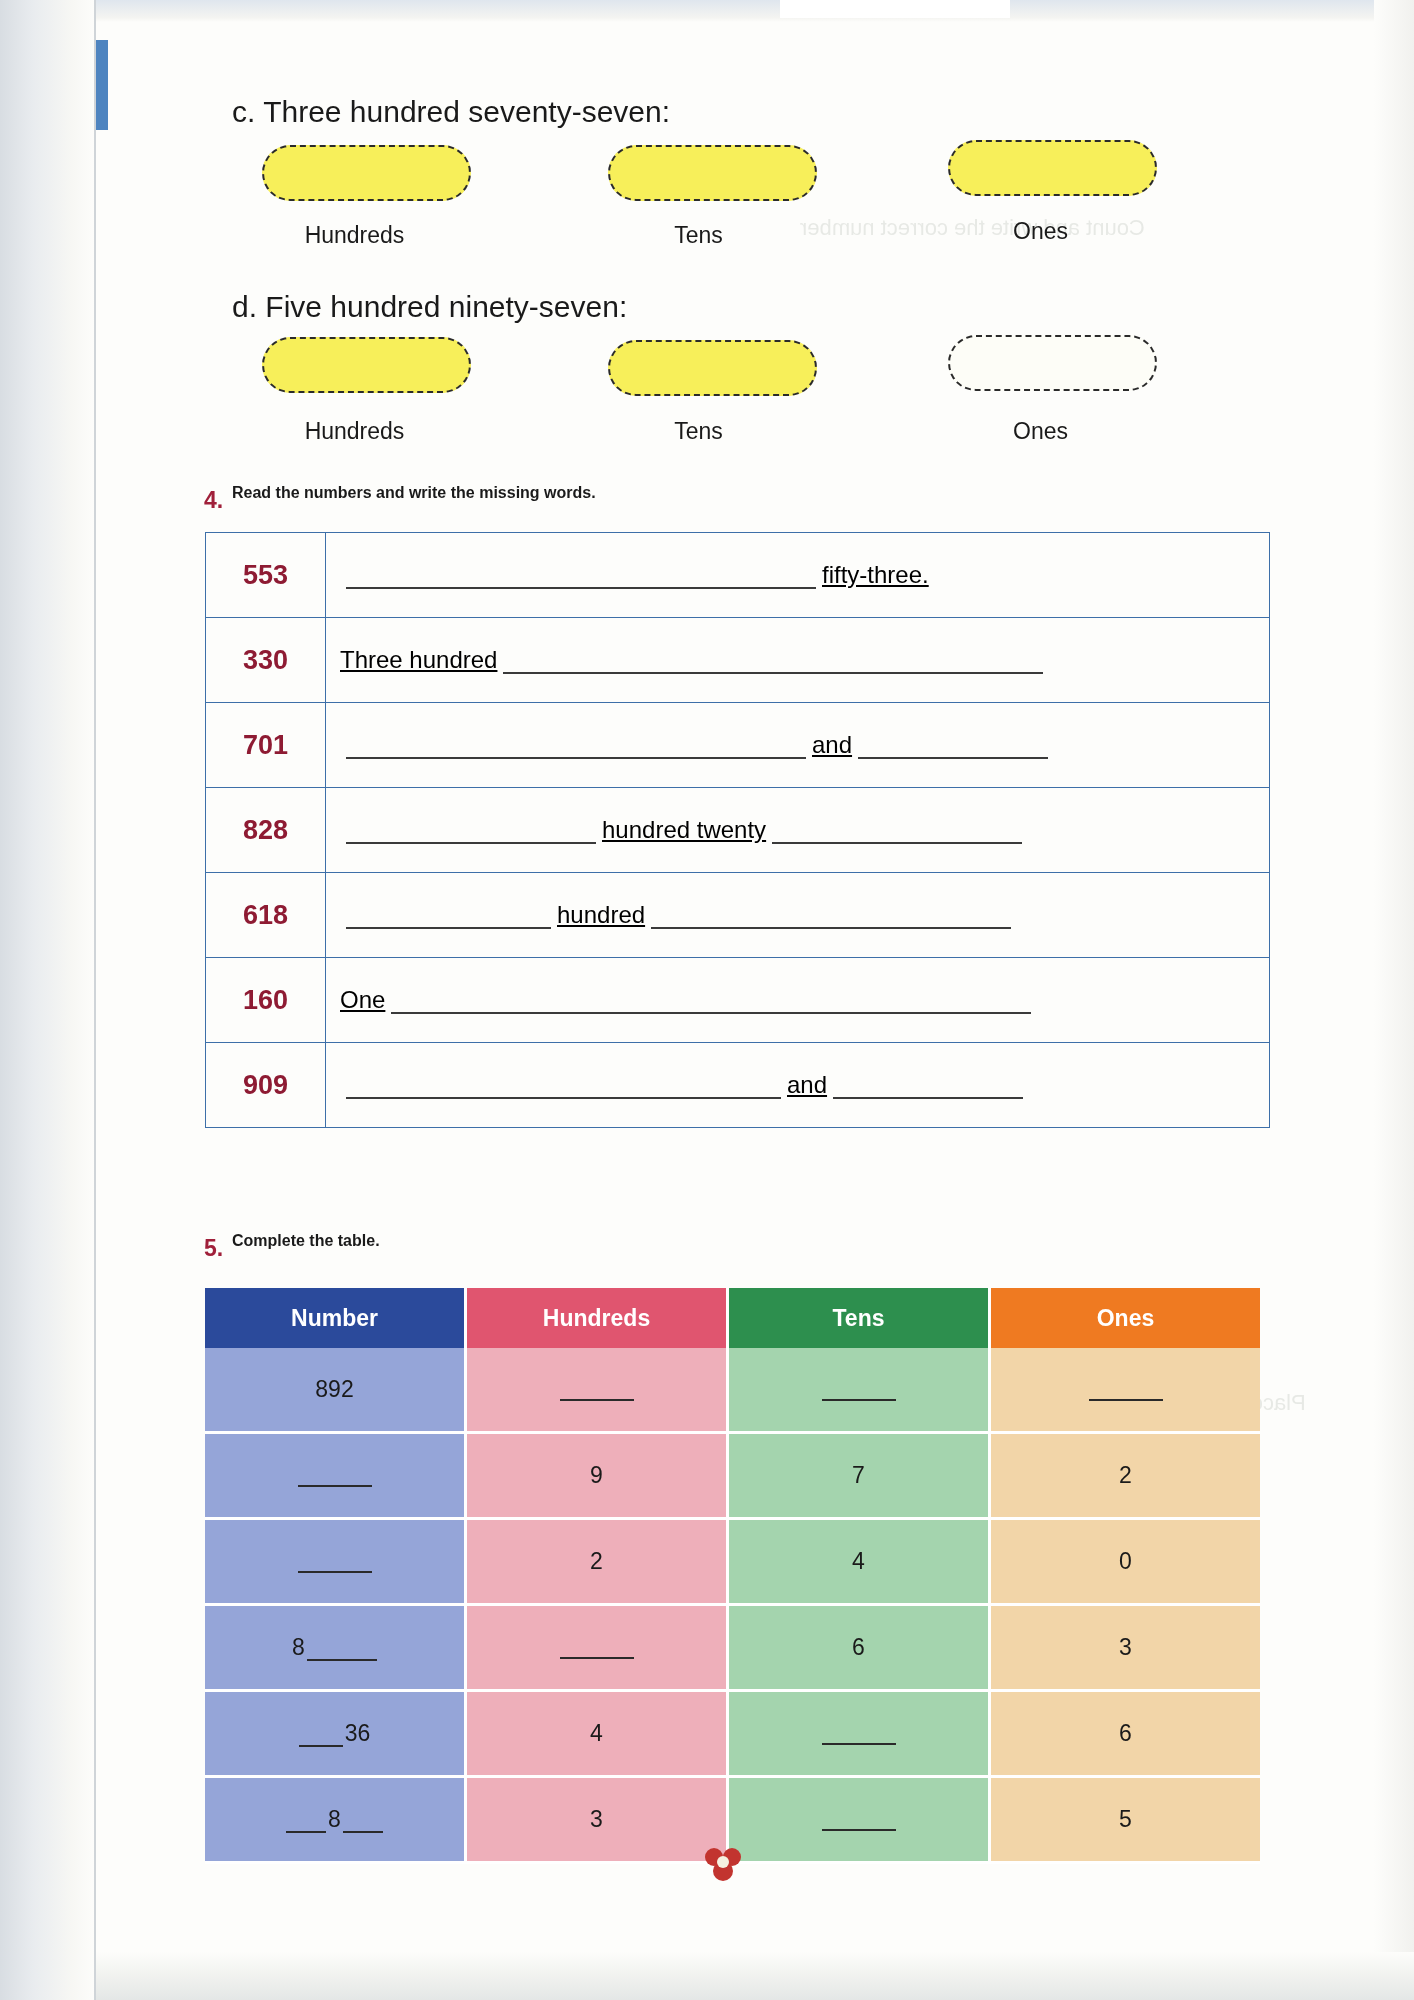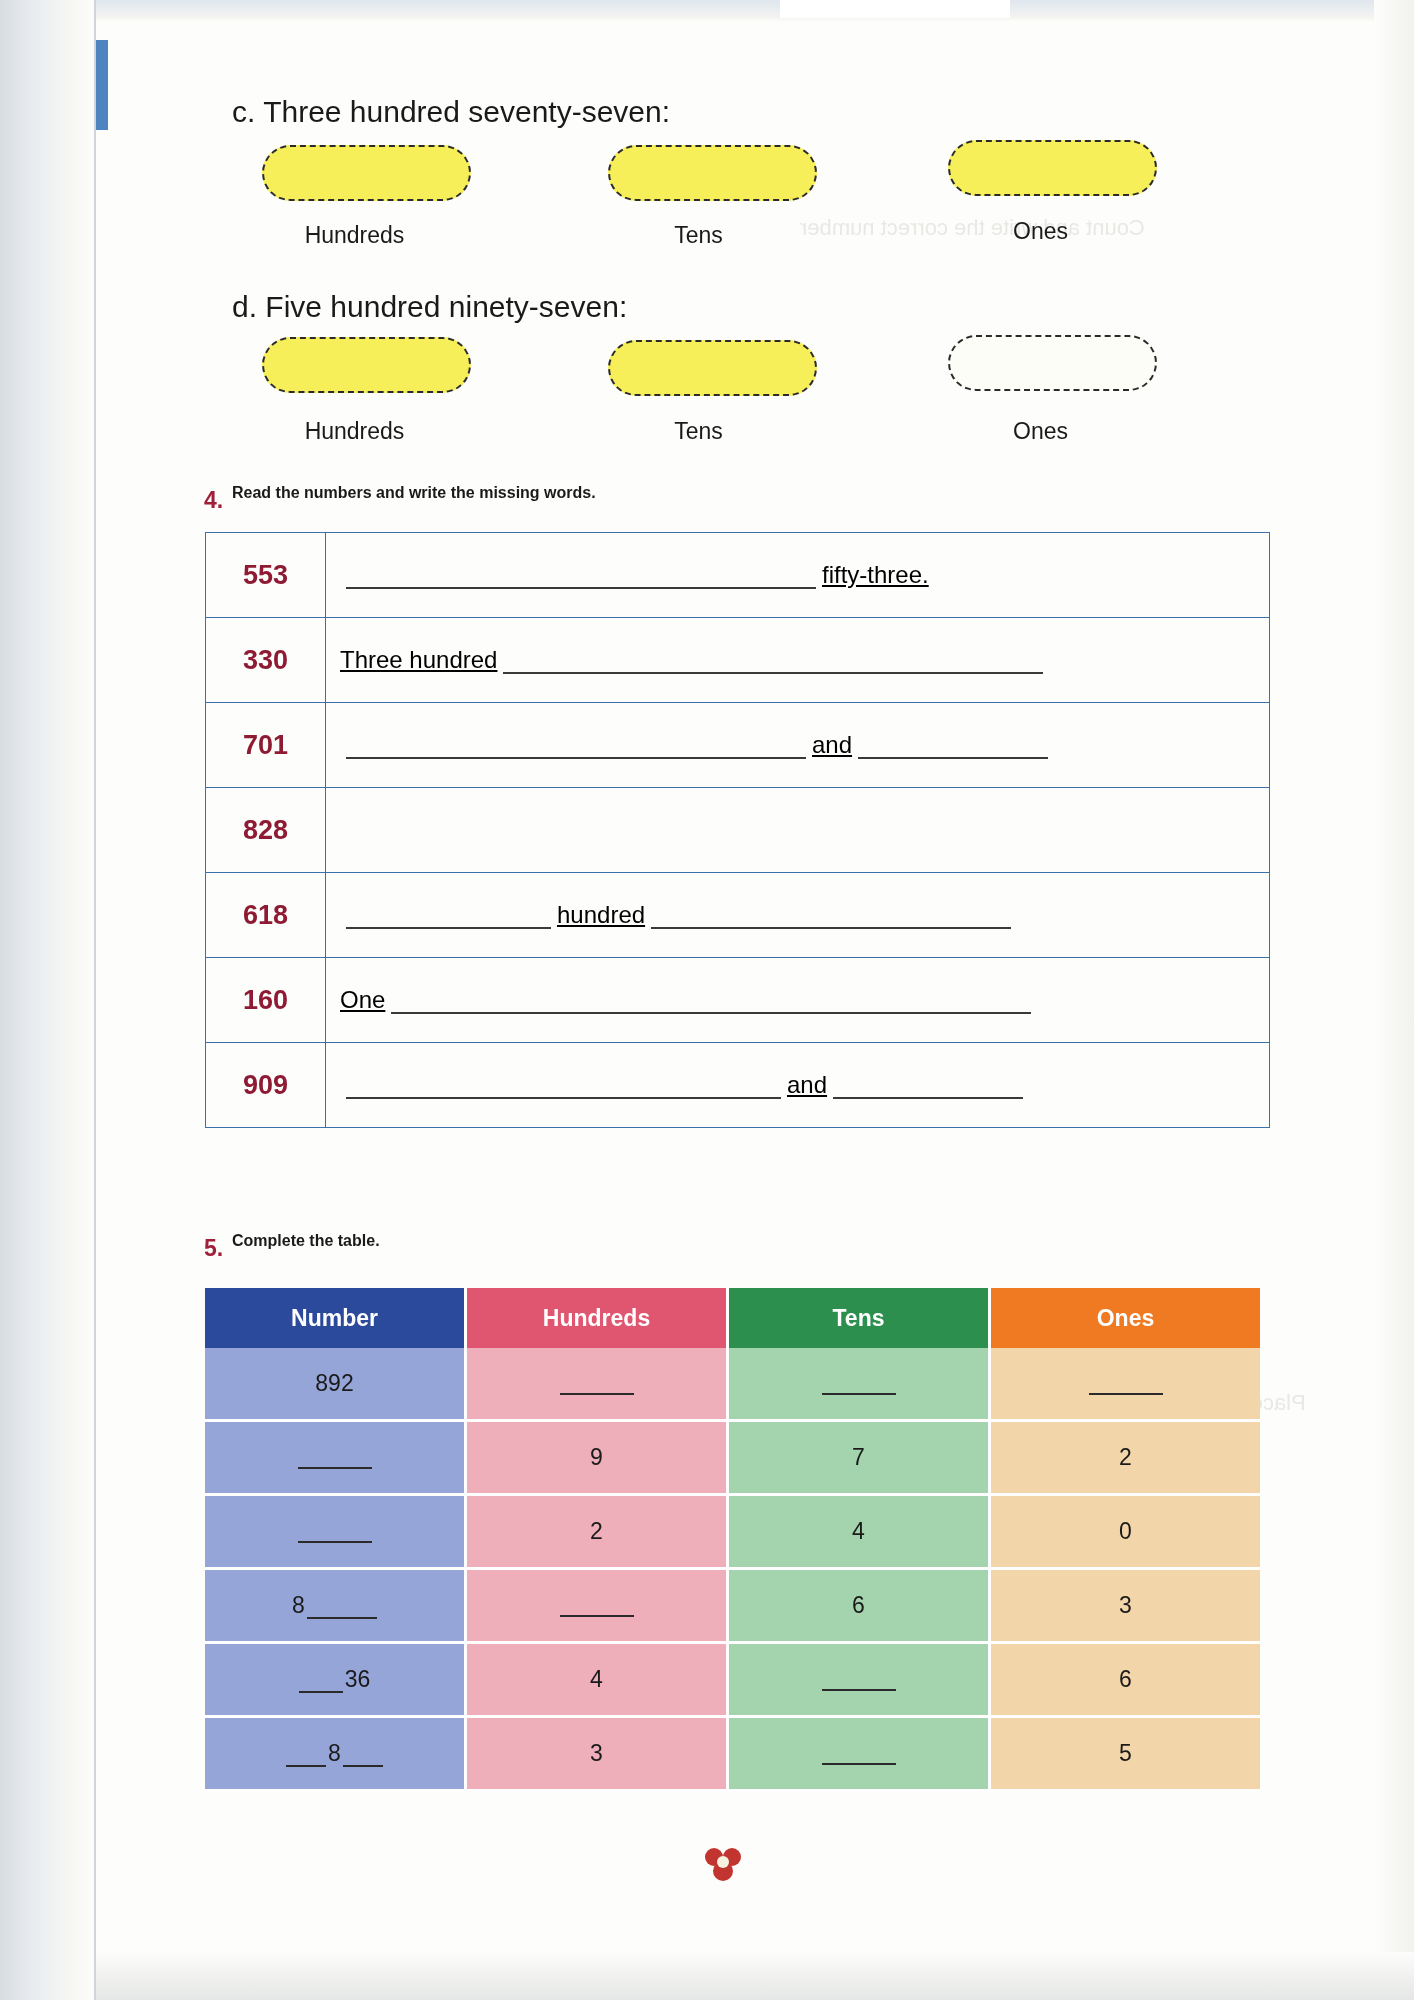"hundred twenty" div.q4-body { html: none -> <div> <span></span> <span>hundred twenty</span> <span></span> </div> }
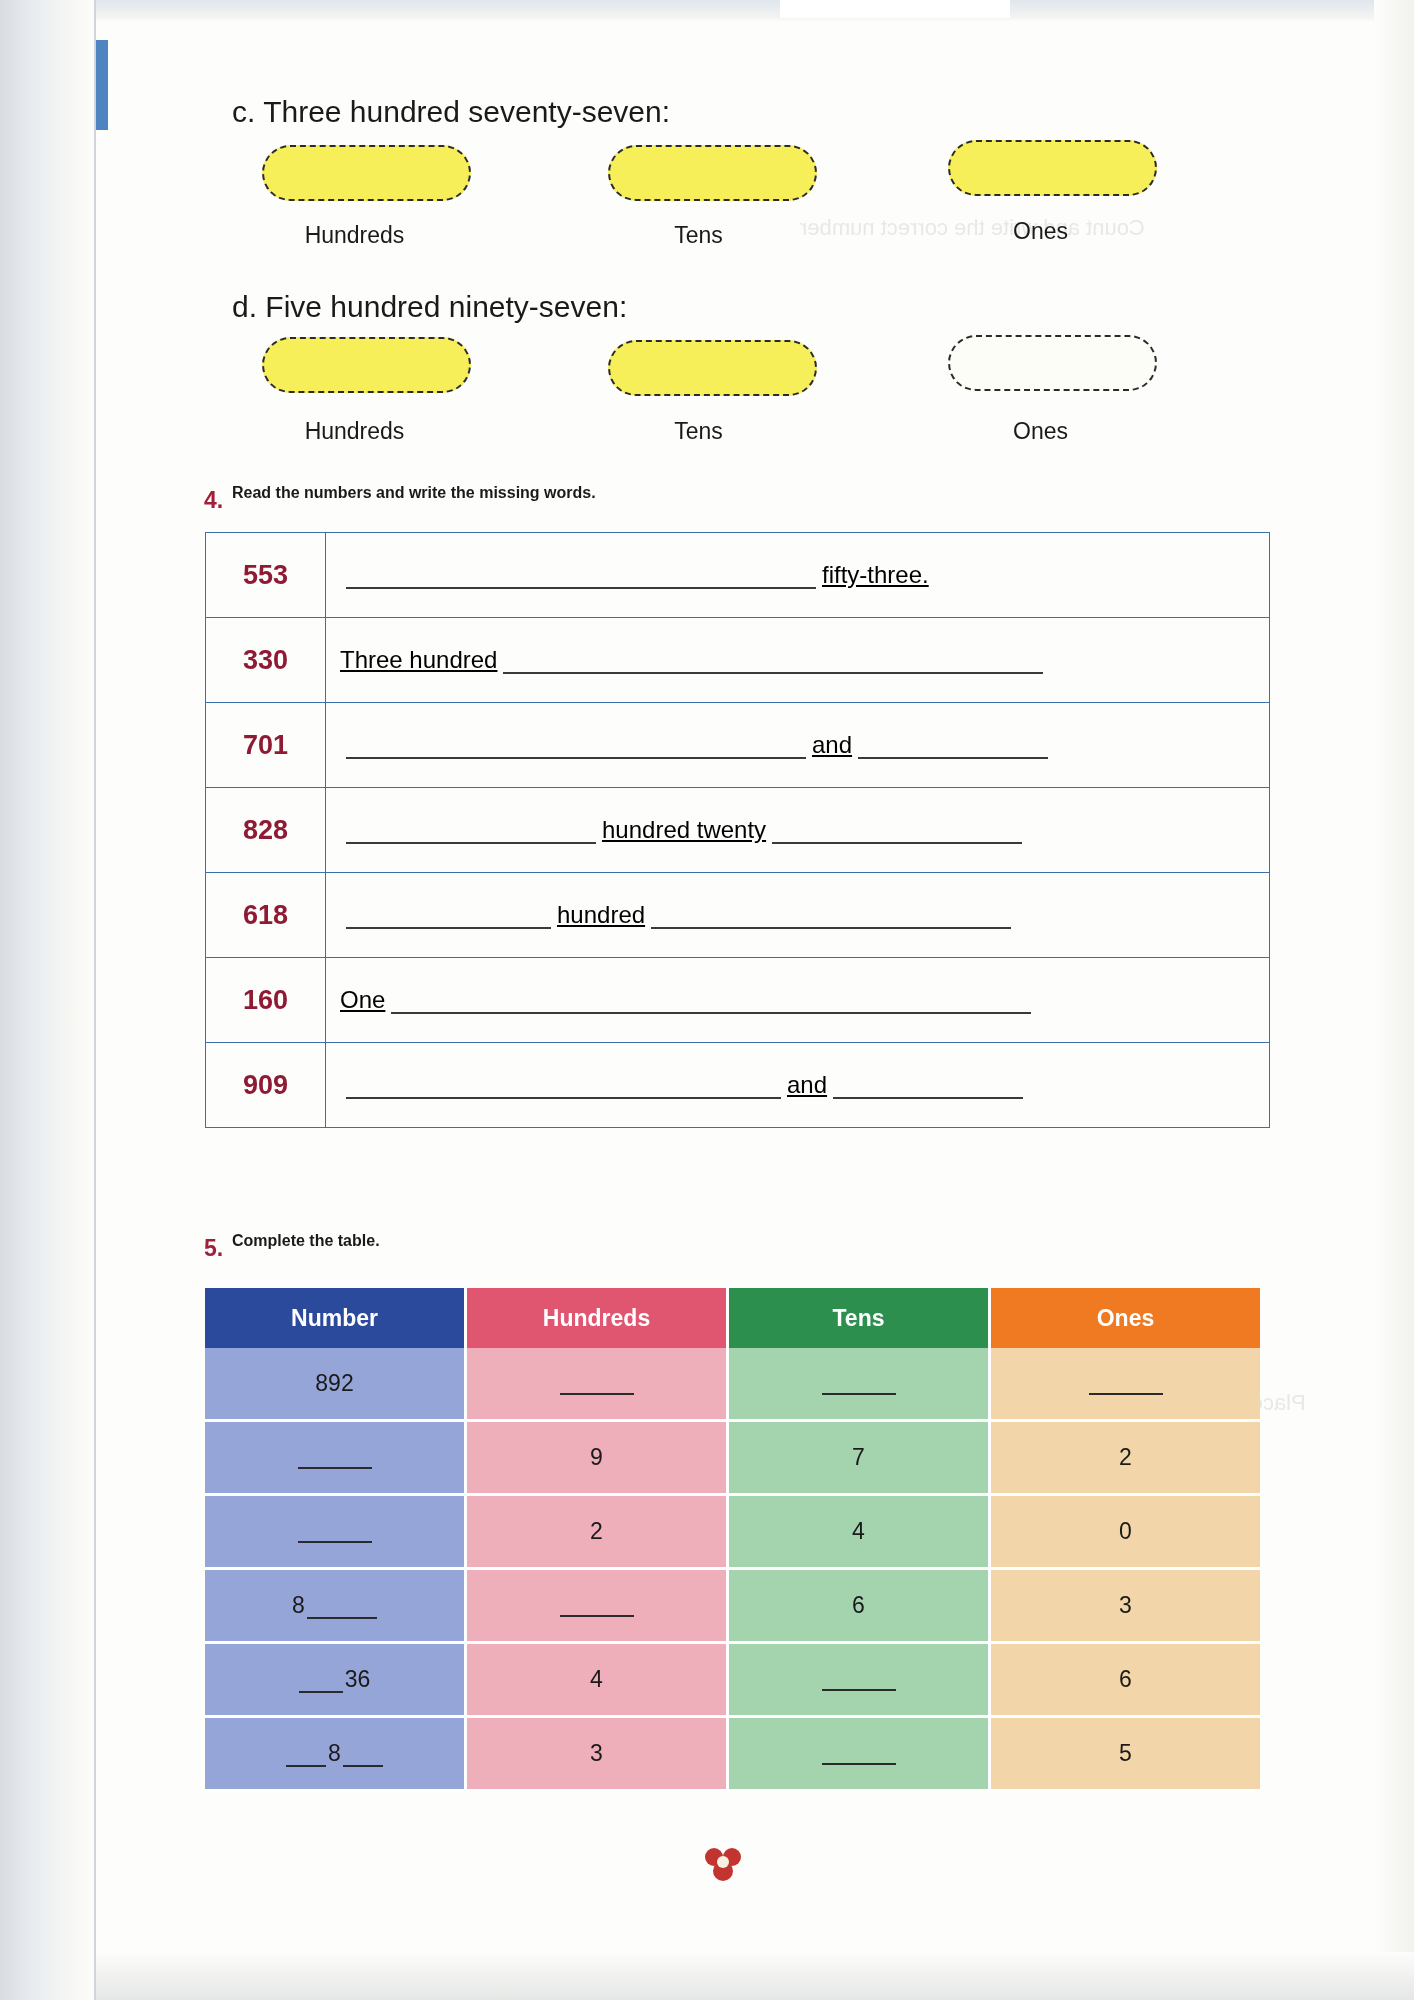"892" .q5-row { height: 74px -> 86px }
